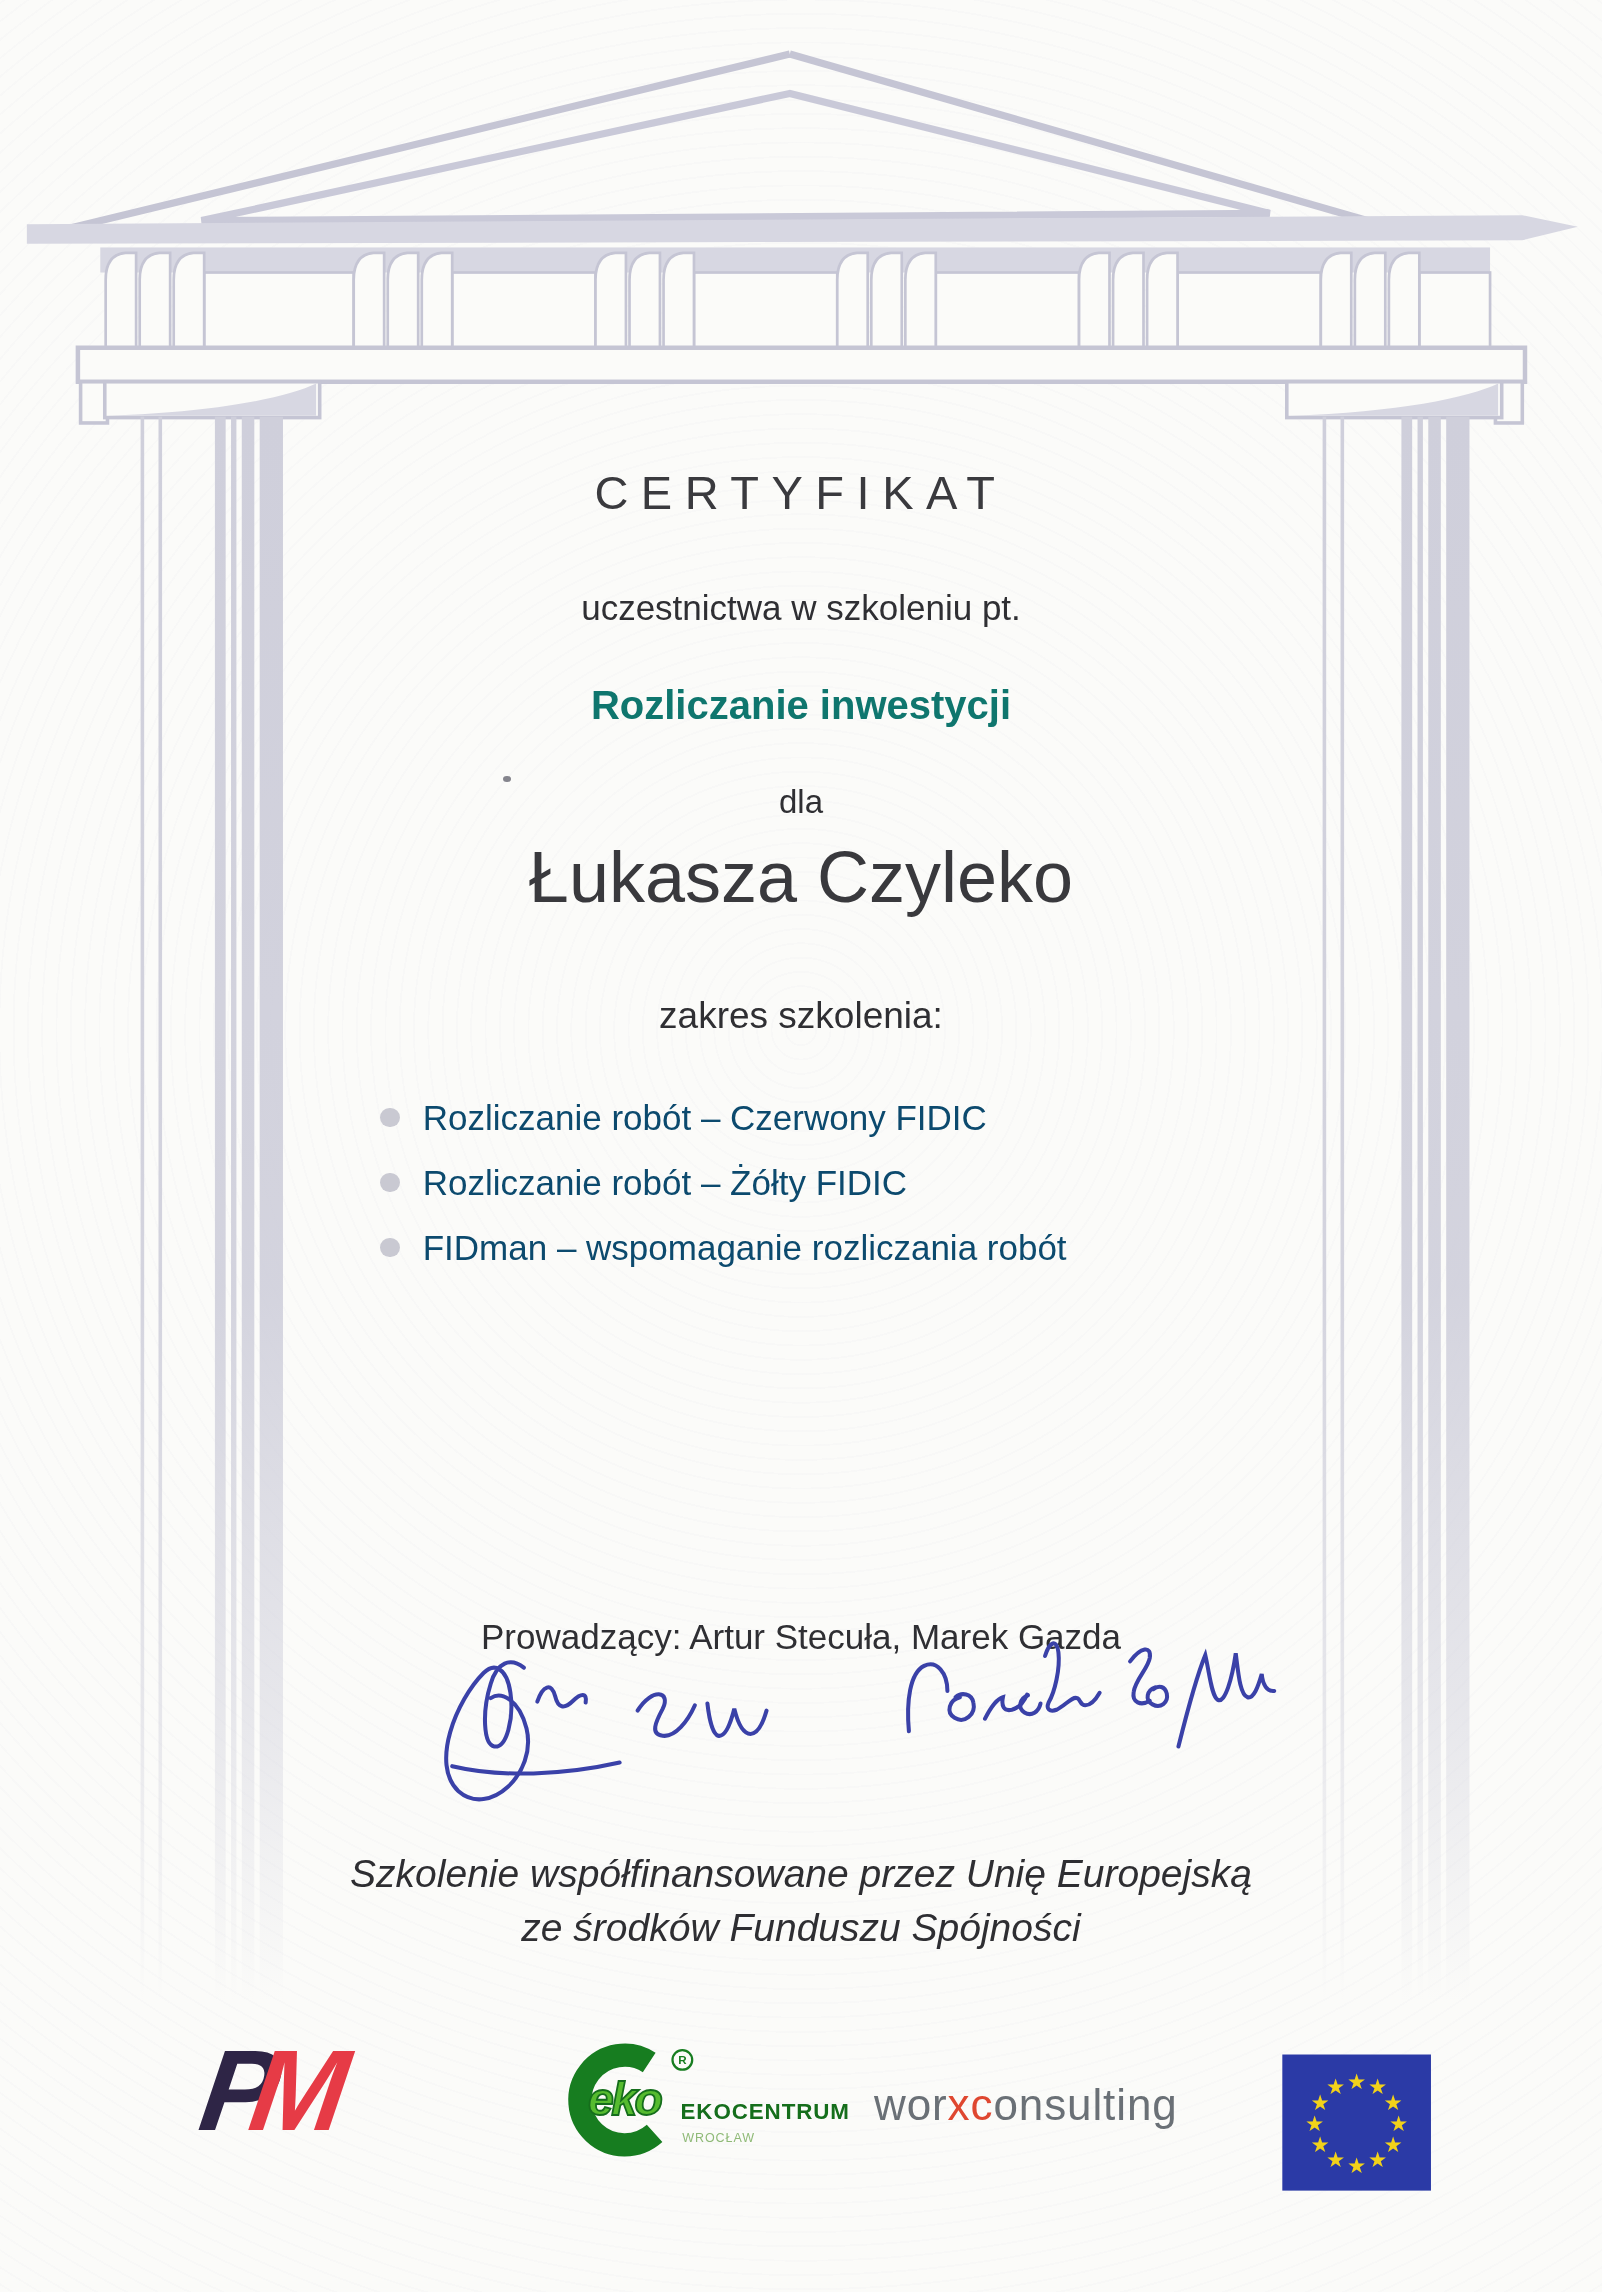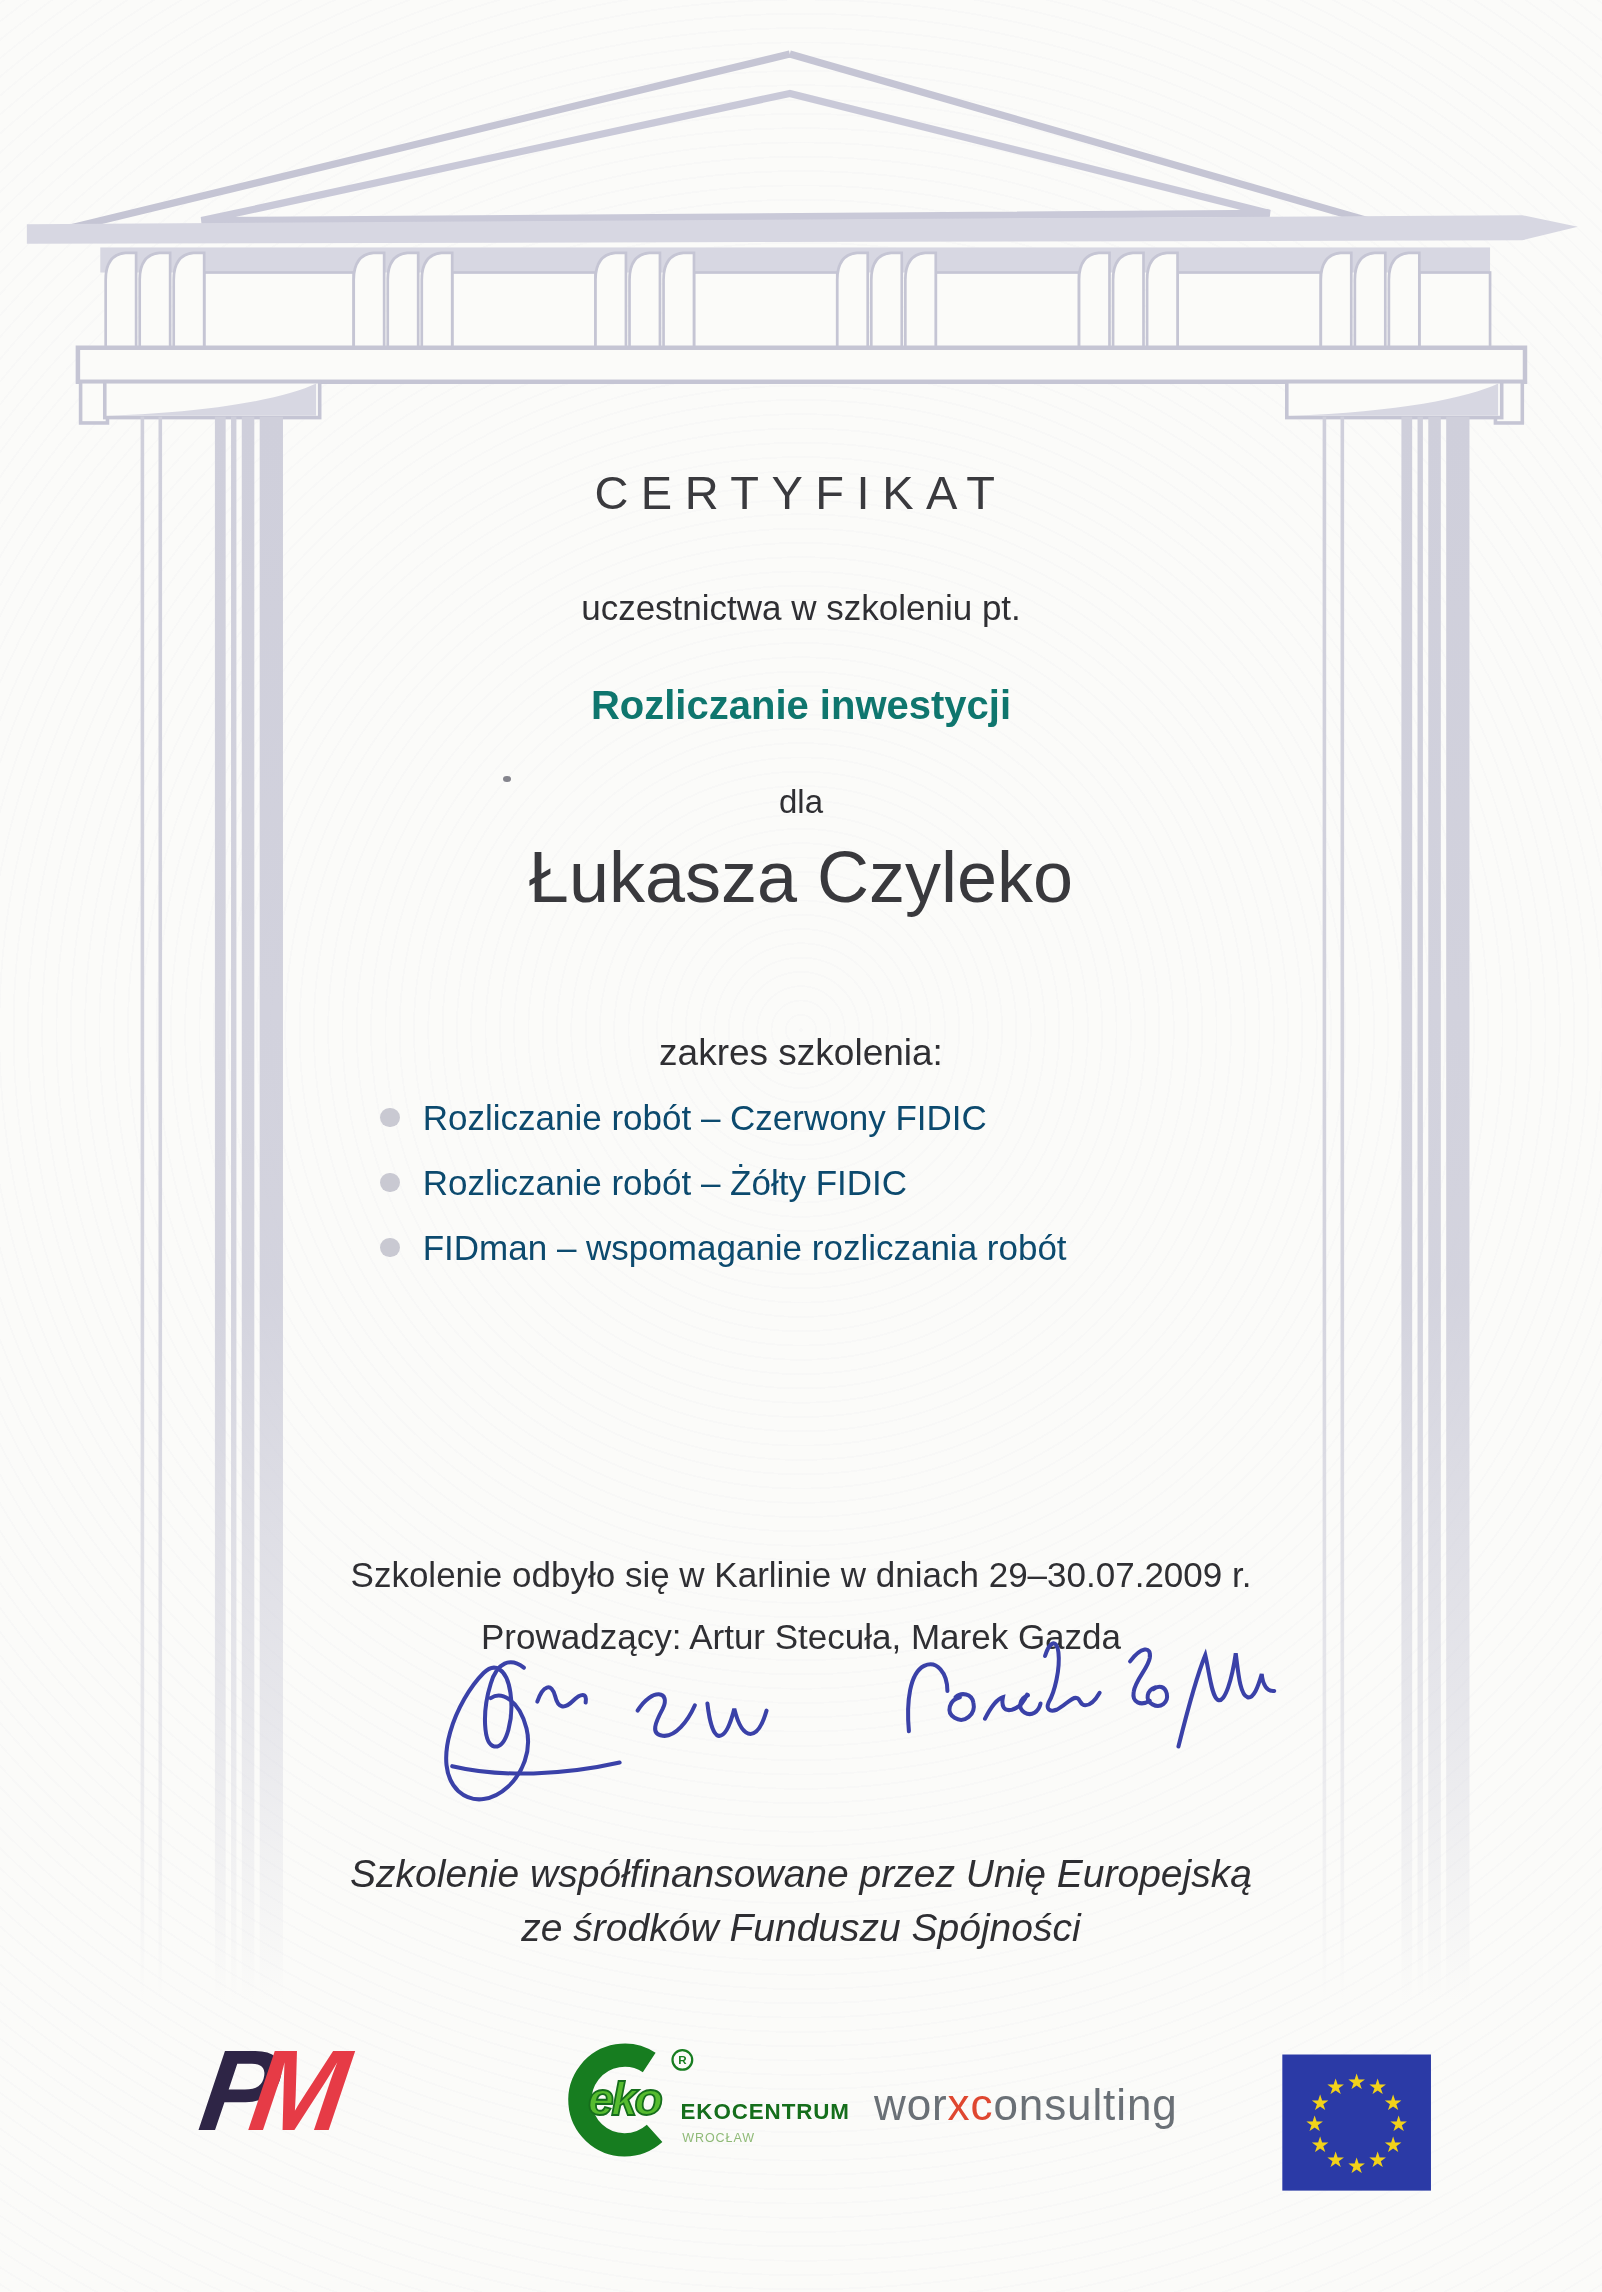"zakres szkolenia:" .scope { top: 1032px -> 995px }
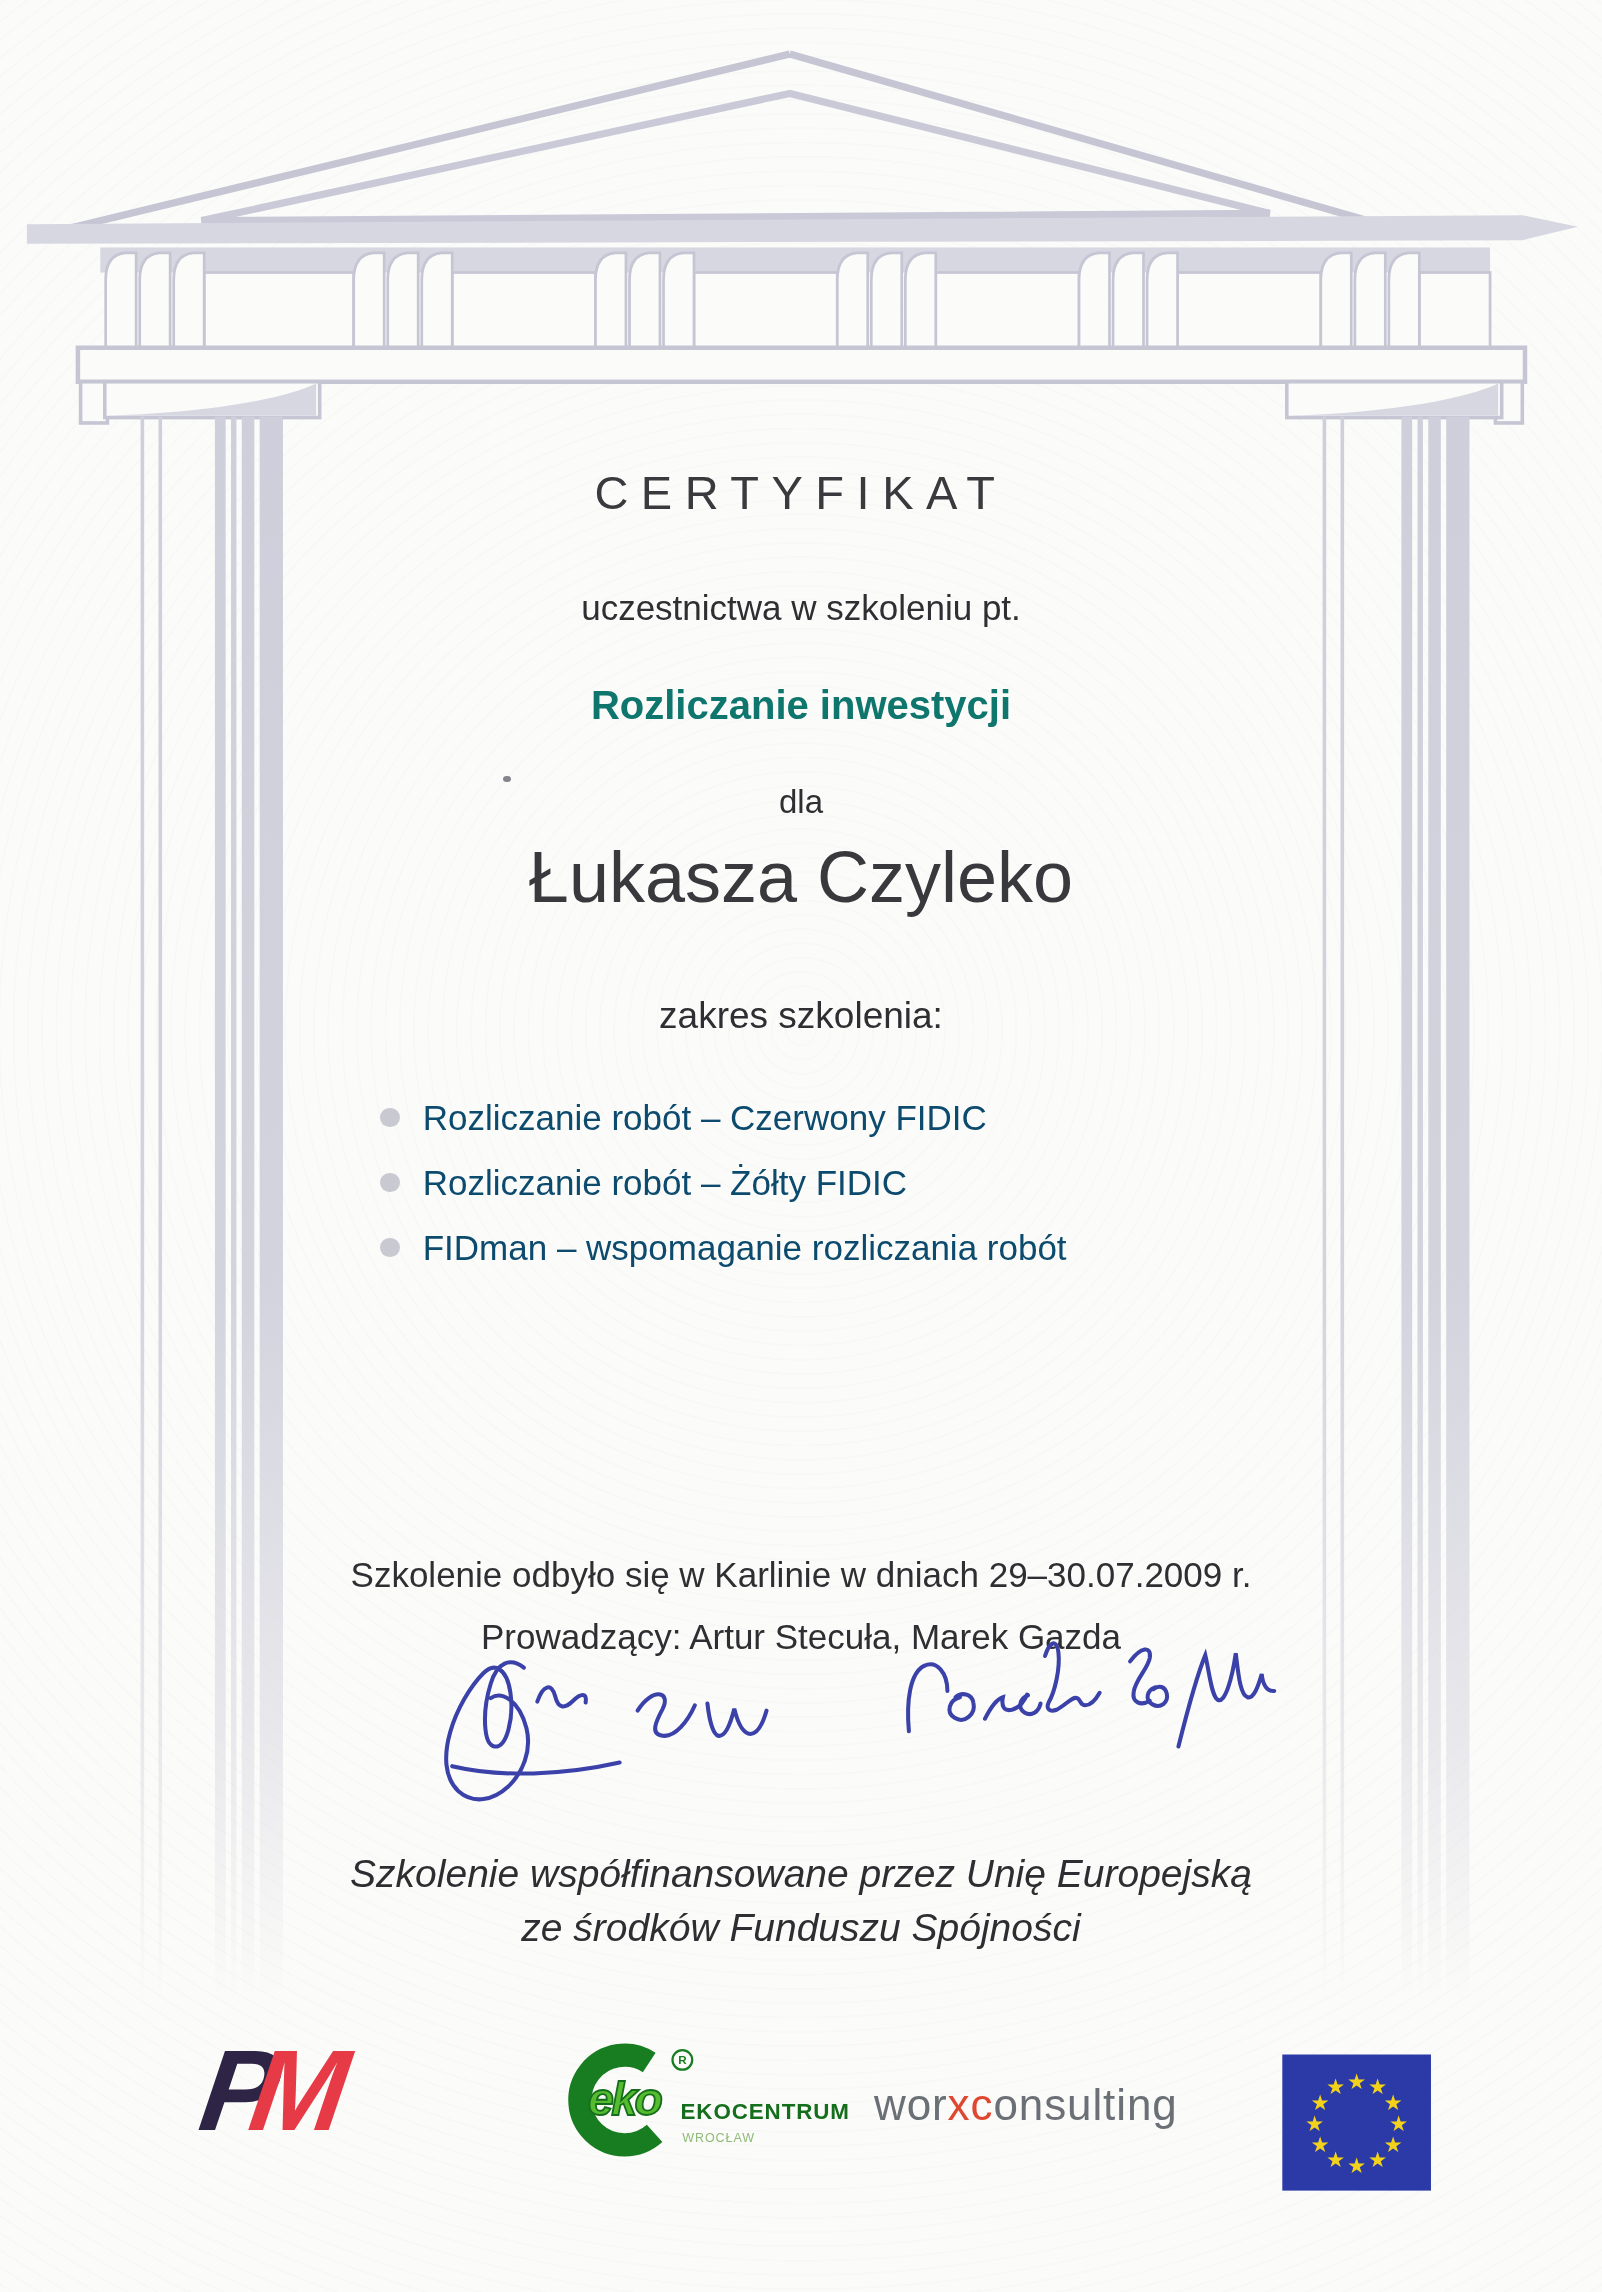"Szkolenie odbyło się w Karlinie" div.ctext { html: <div>Szkolenie odbyło się w Karlinie w dniach 29–30.07.2009 r.</div> -> none }
